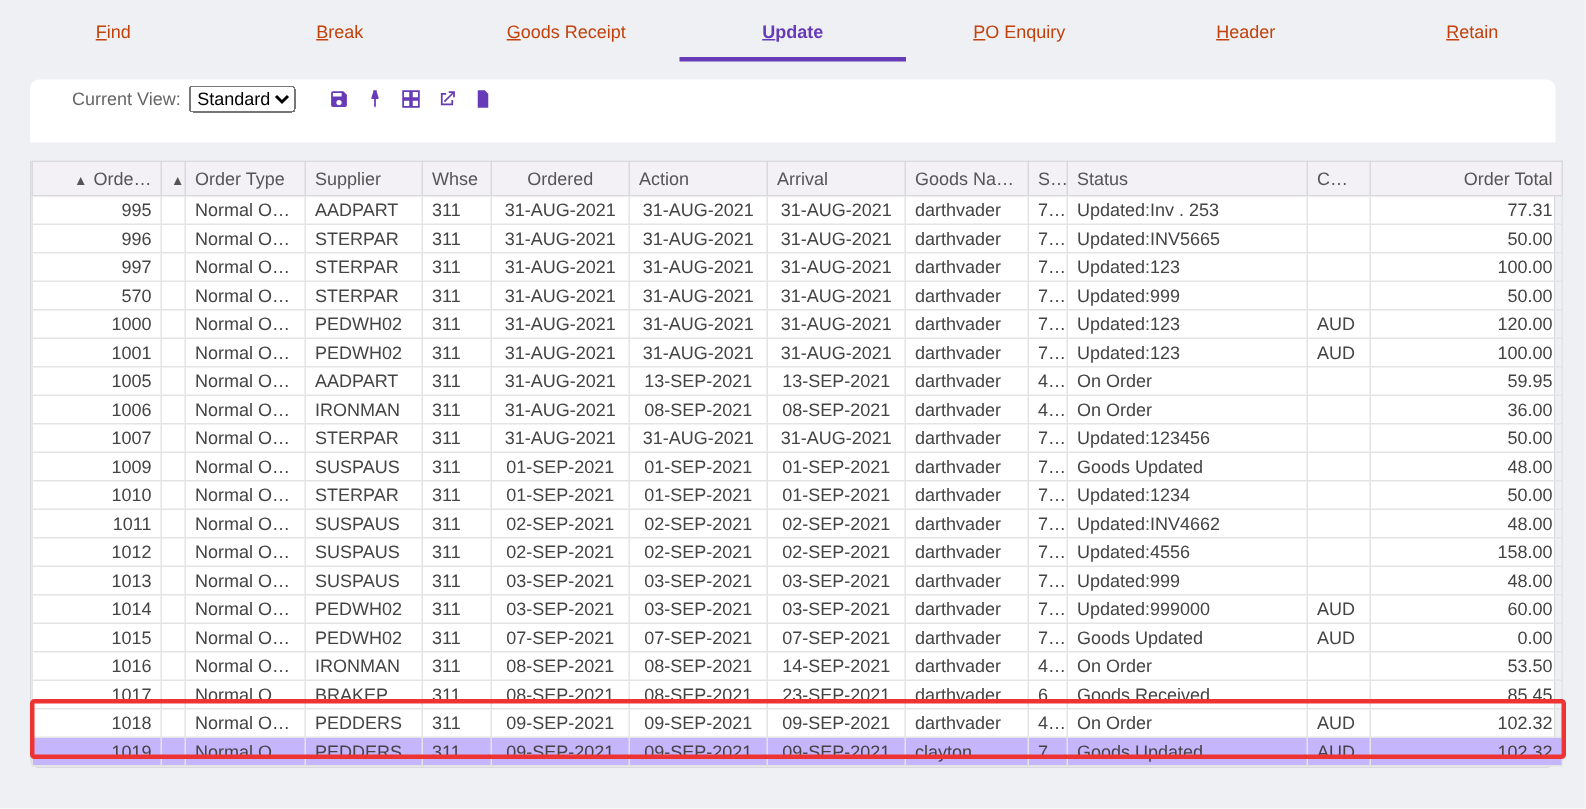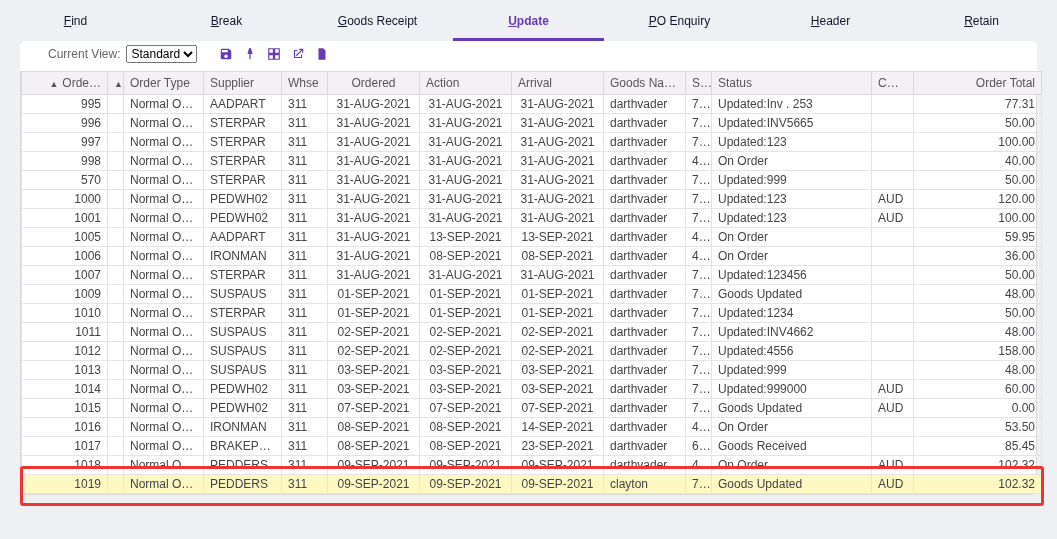"Find" .tab { color: #0f172a -> #c2410c }
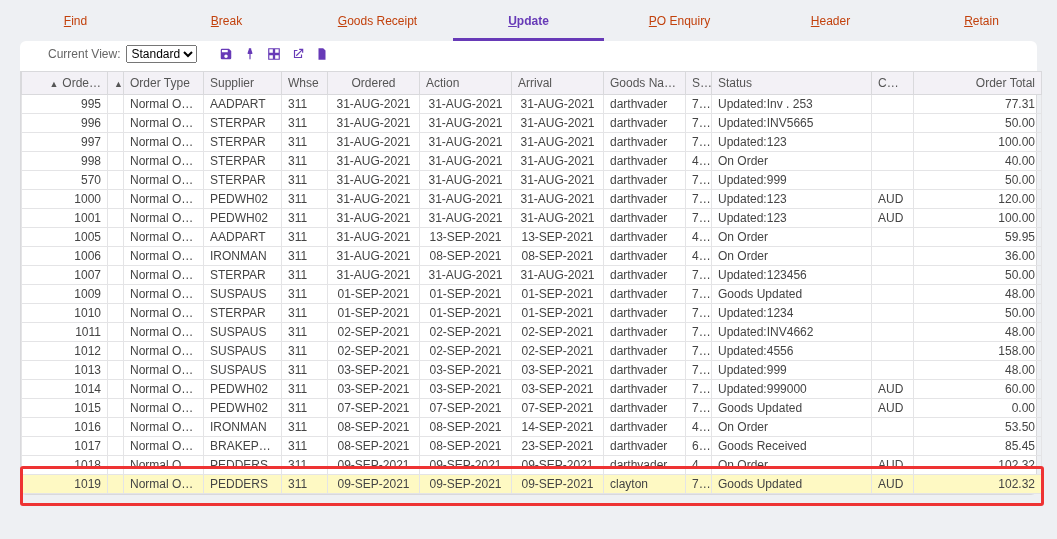"Current View:" .toolbar { margin: 0 20px -> 12px 20px; padding: 4px 8px 8px 28px -> 4px 8px 20px 28px }
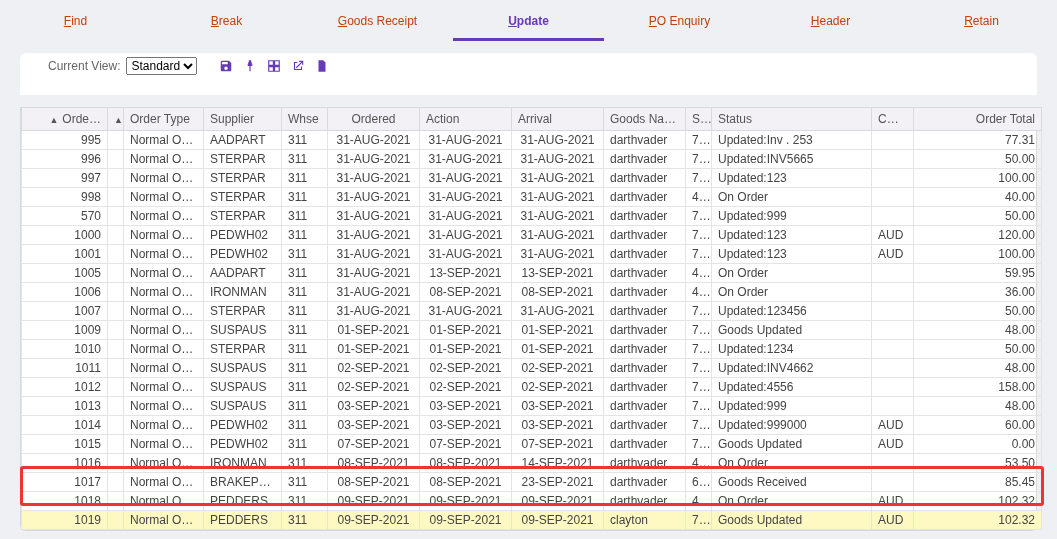"998" tr { html: <tr> <td>998</td> <td></td> <td>Normal Order</td> <td>STERPAR</td> <td>311</td> <td>31-AUG-2021</td> <td>31-AUG-2021</td> <td>31-AUG-2021</td> <td>darthvader</td> <td>40</td> <td>On Order</td> <td></td> <td>40.00</td> </tr> -> none }
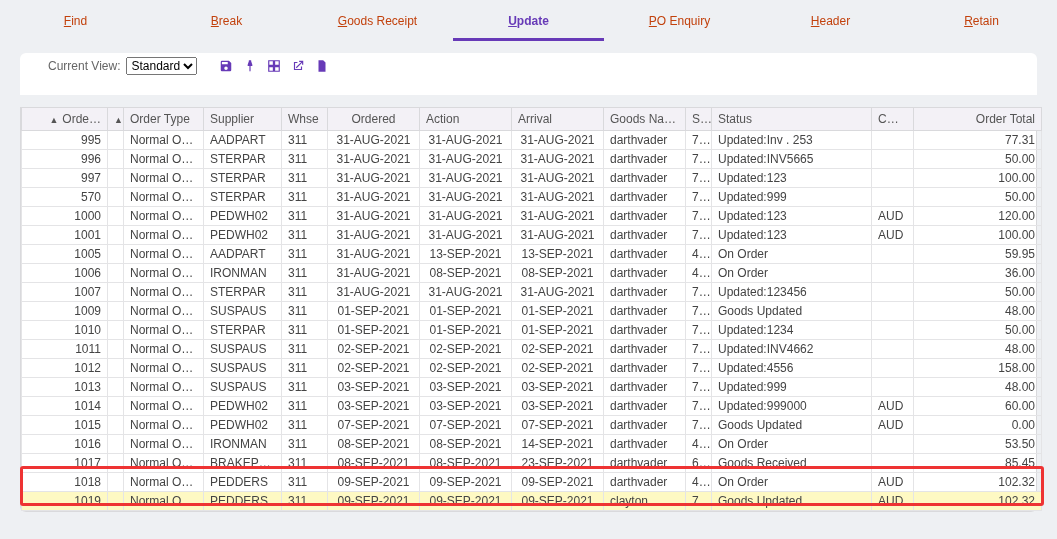"1019" tr.sel td { background: #fef9c3 -> #c4b5fd }
